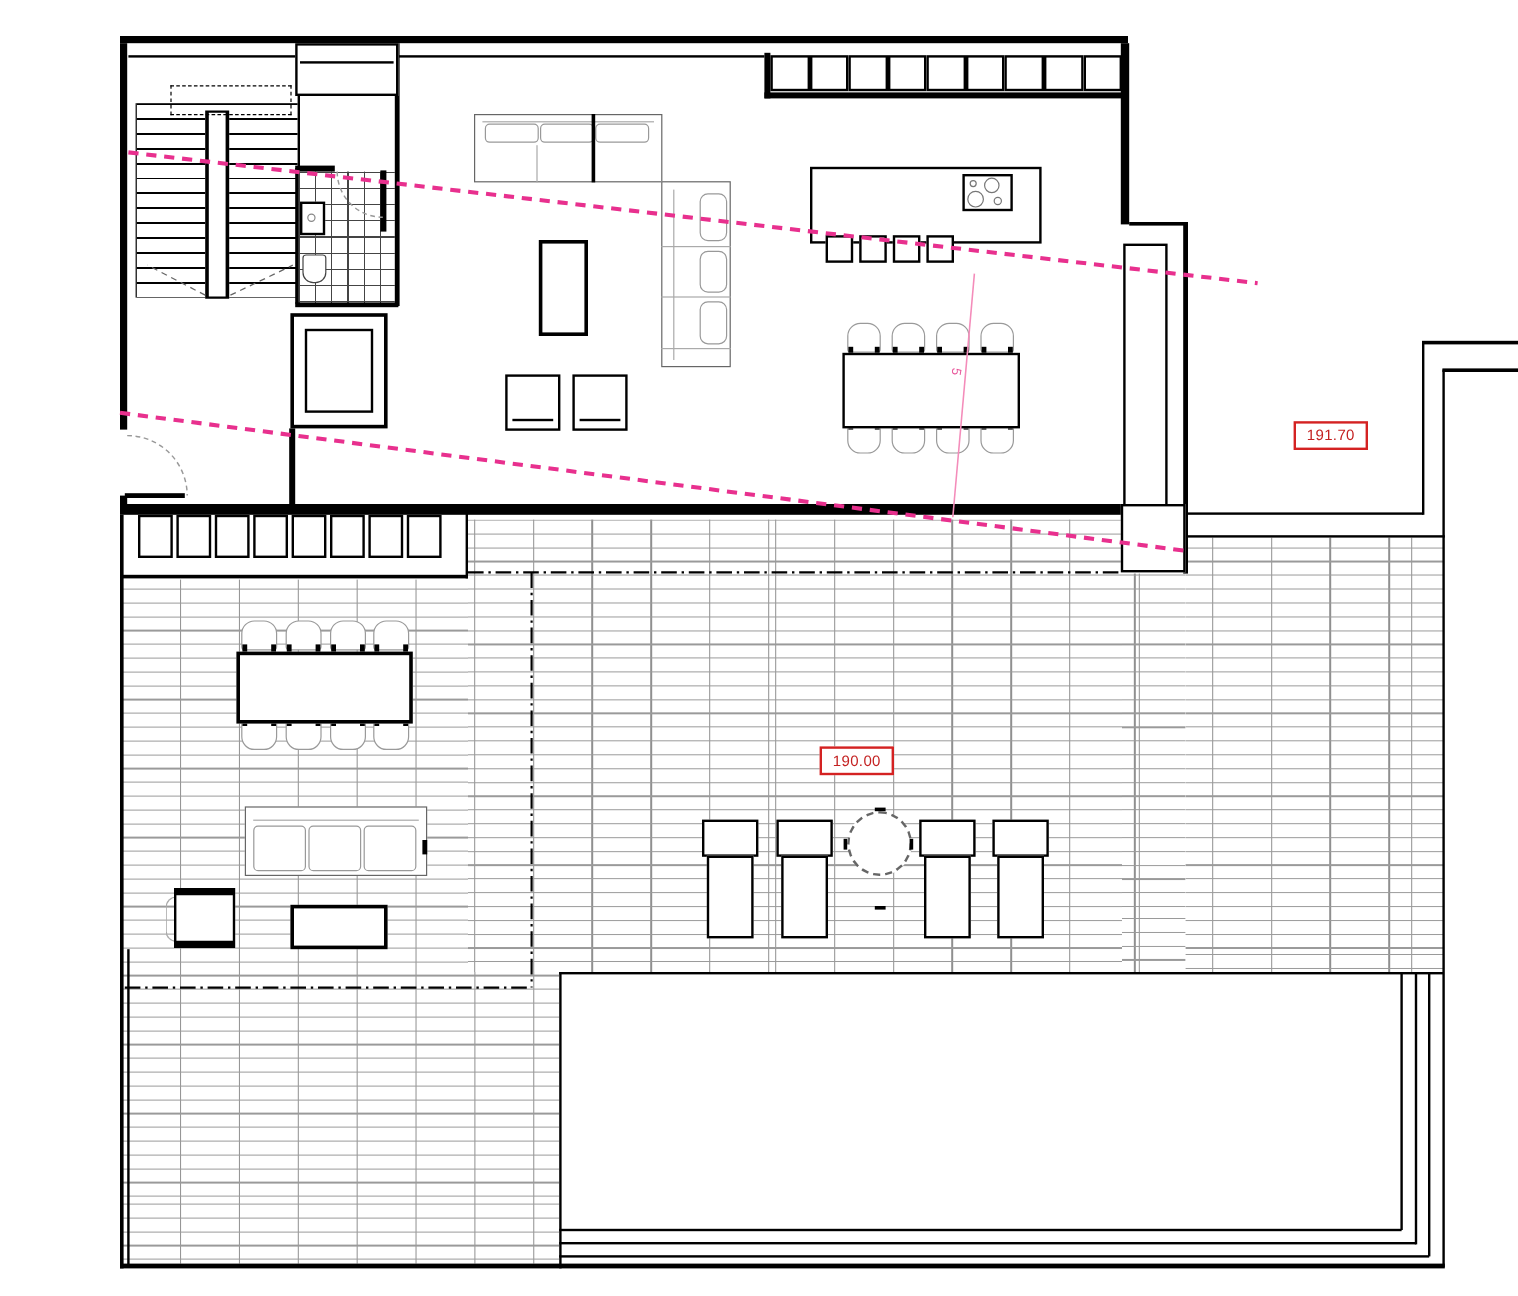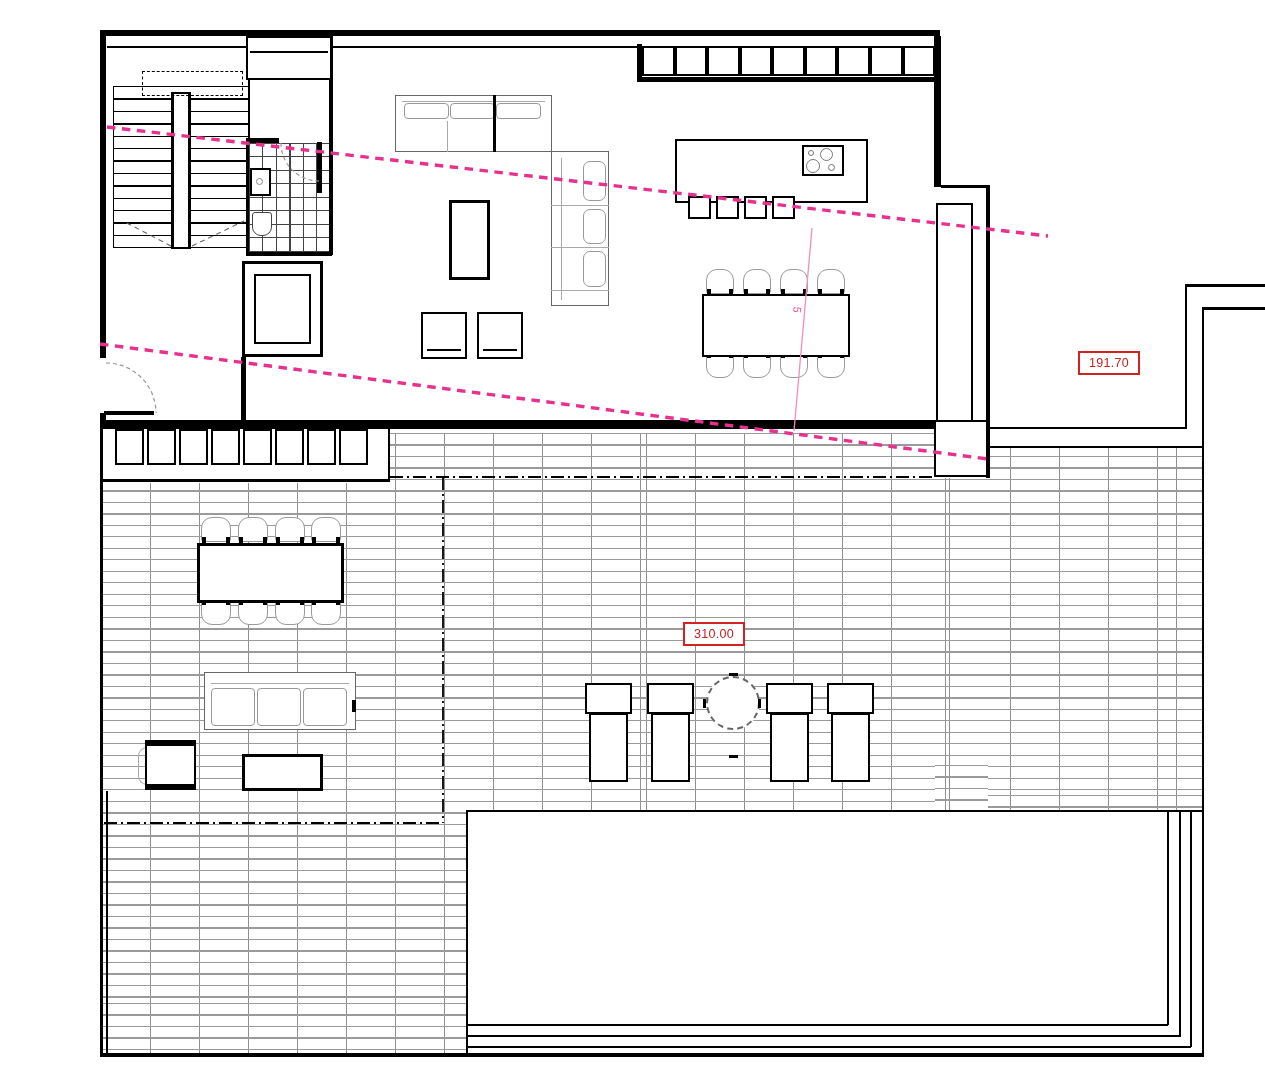"310.00" span { text: 310.00 -> 190.00 }
